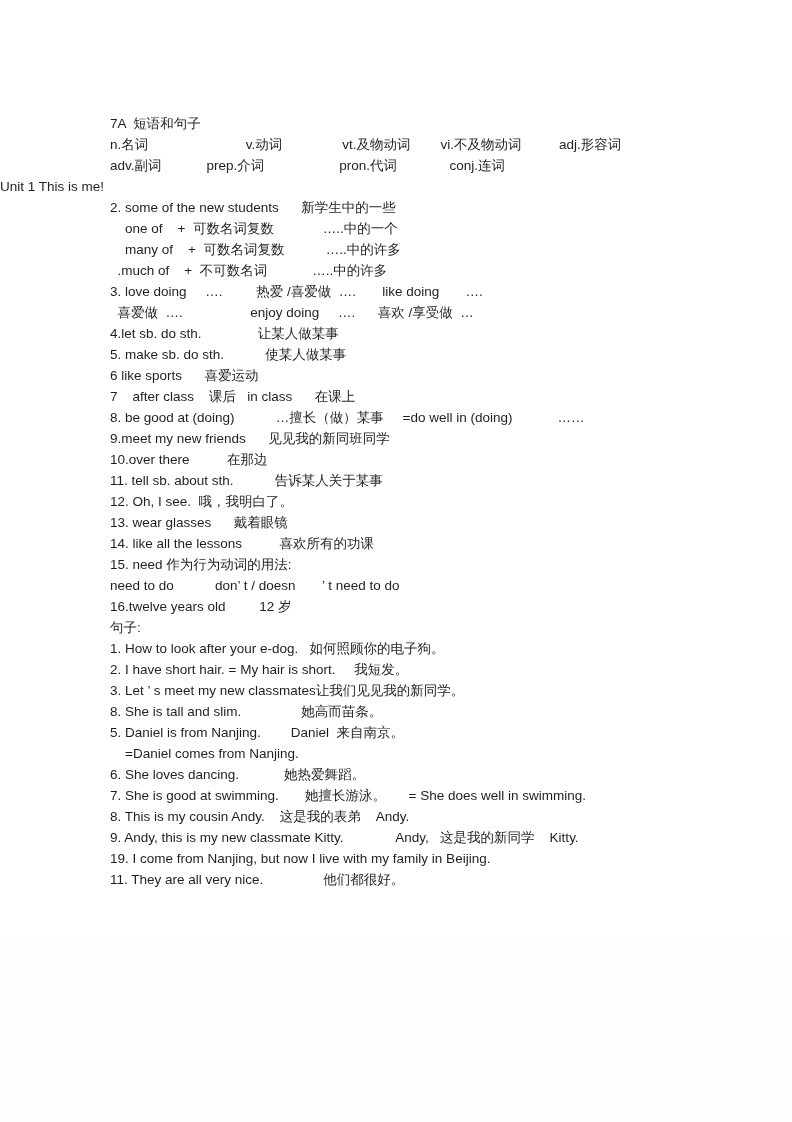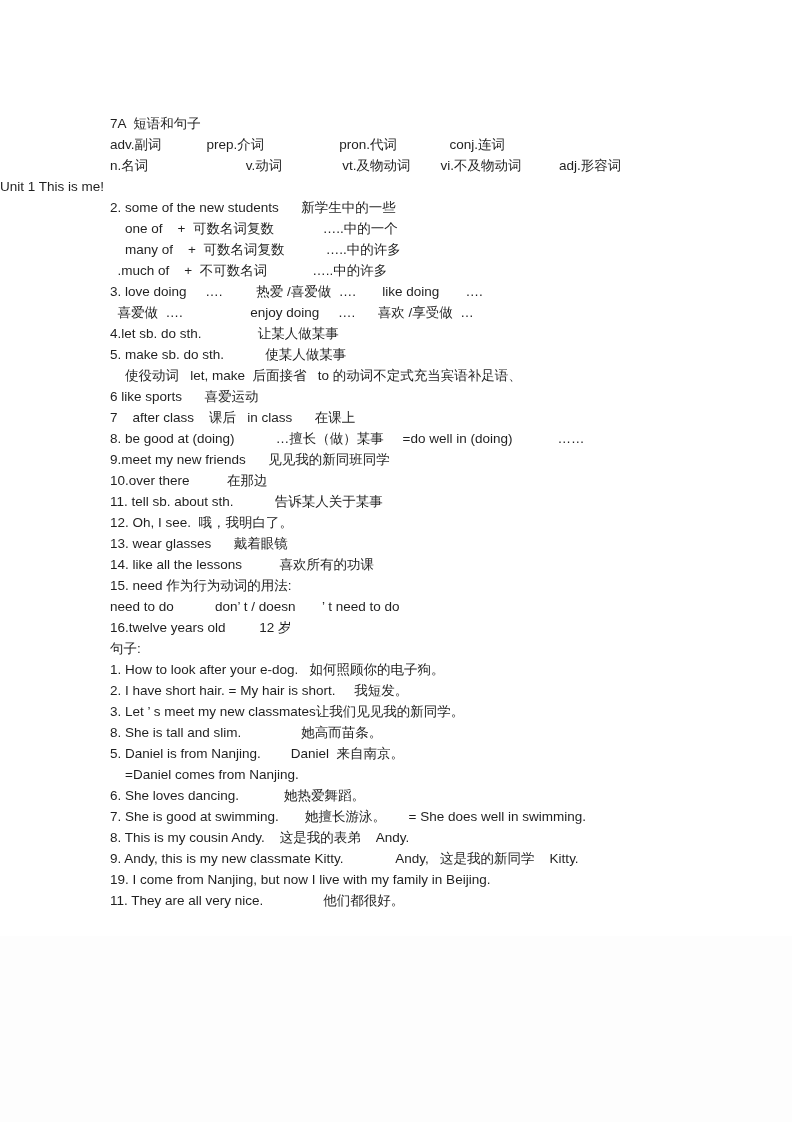"adv.副词 prep.介词 pron.代词 conj.连词" div.line { order: before "n.名词 v.动词 vt.及物动词 vi.不及物动词 adj.形容词" -> after "n.名词 v.动词 vt.及物动词 vi.不及物动词 adj.形容词" }
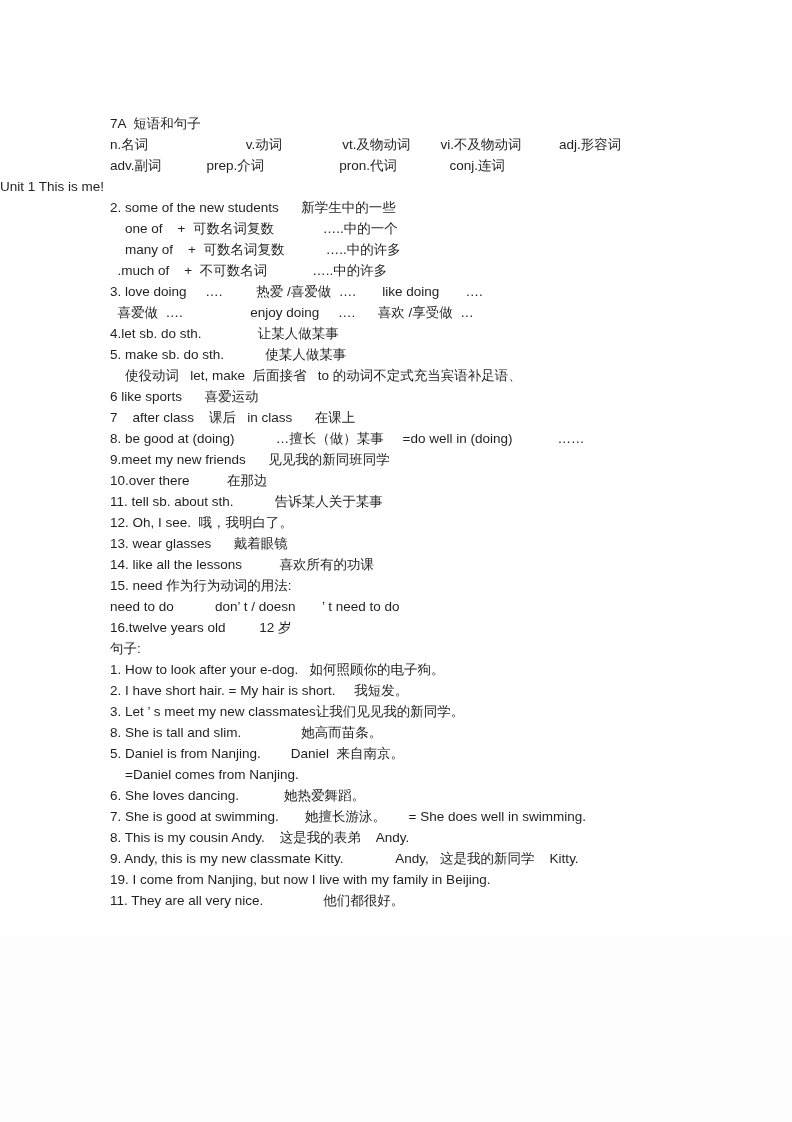"使役动词 let, make 后面接省 to" div.line { html: <div> 使役动词 let, make 后面接省 to 的动词不定式充当宾语补足语、</div> -> none }
